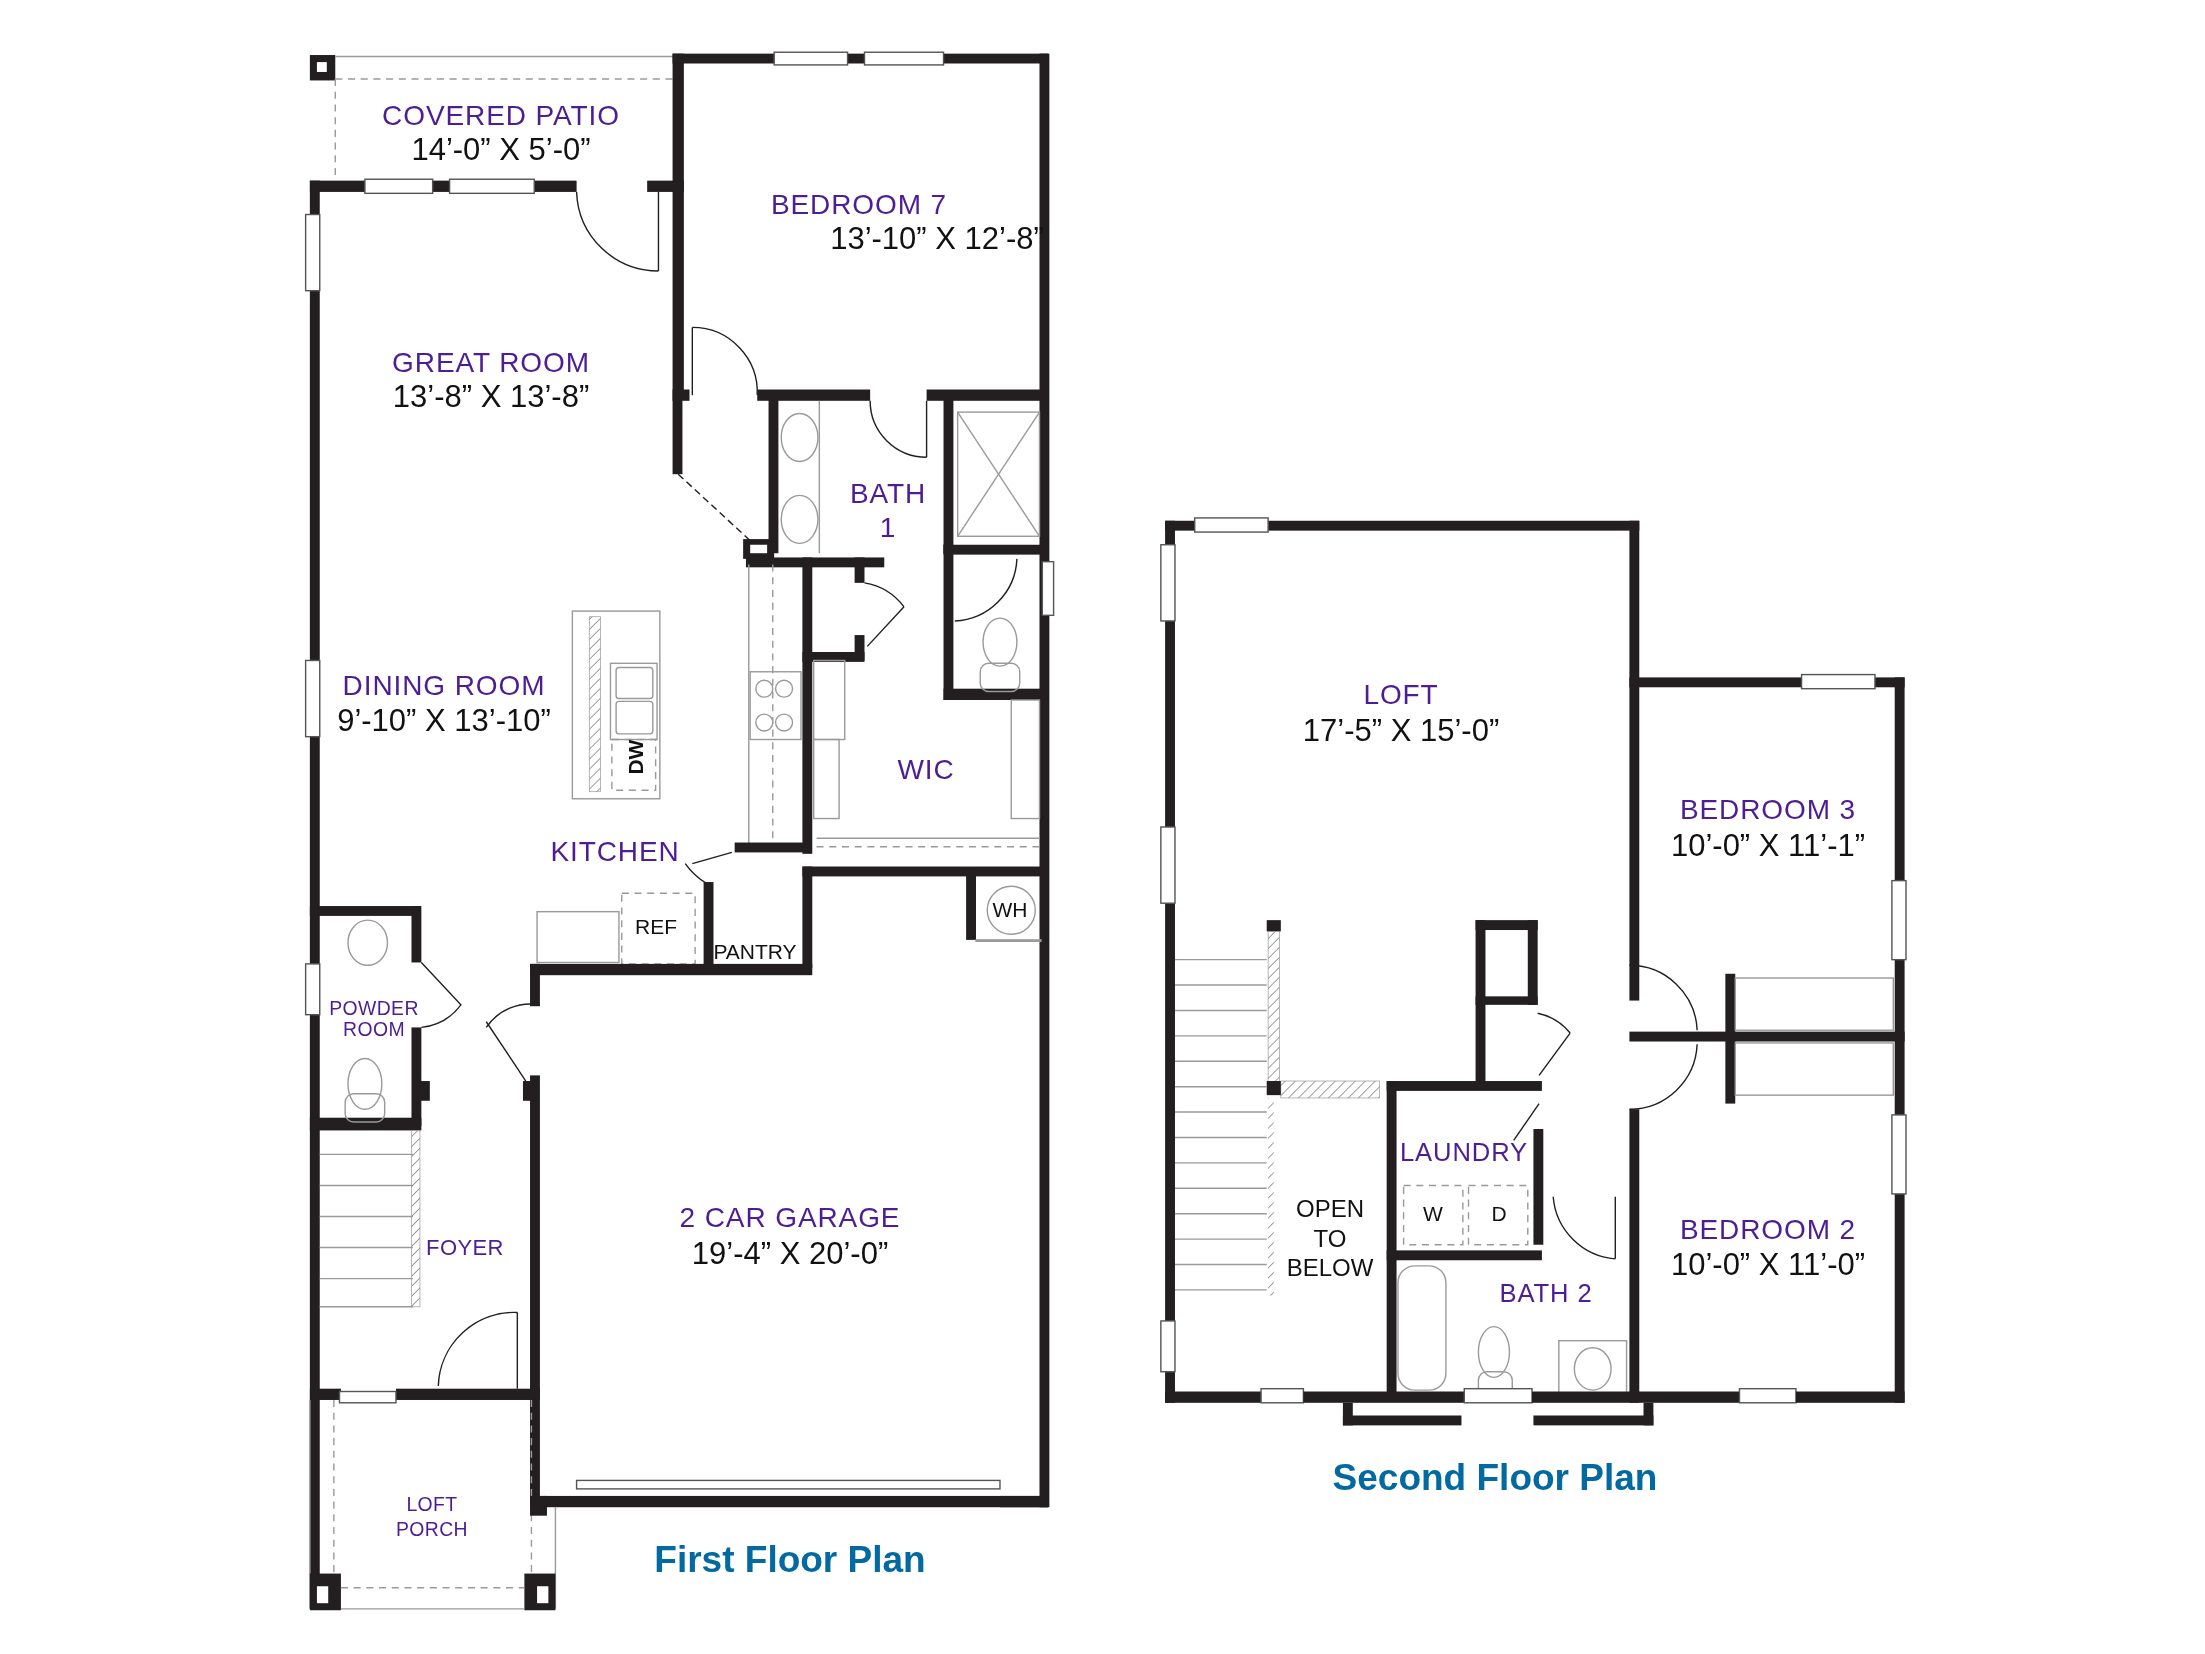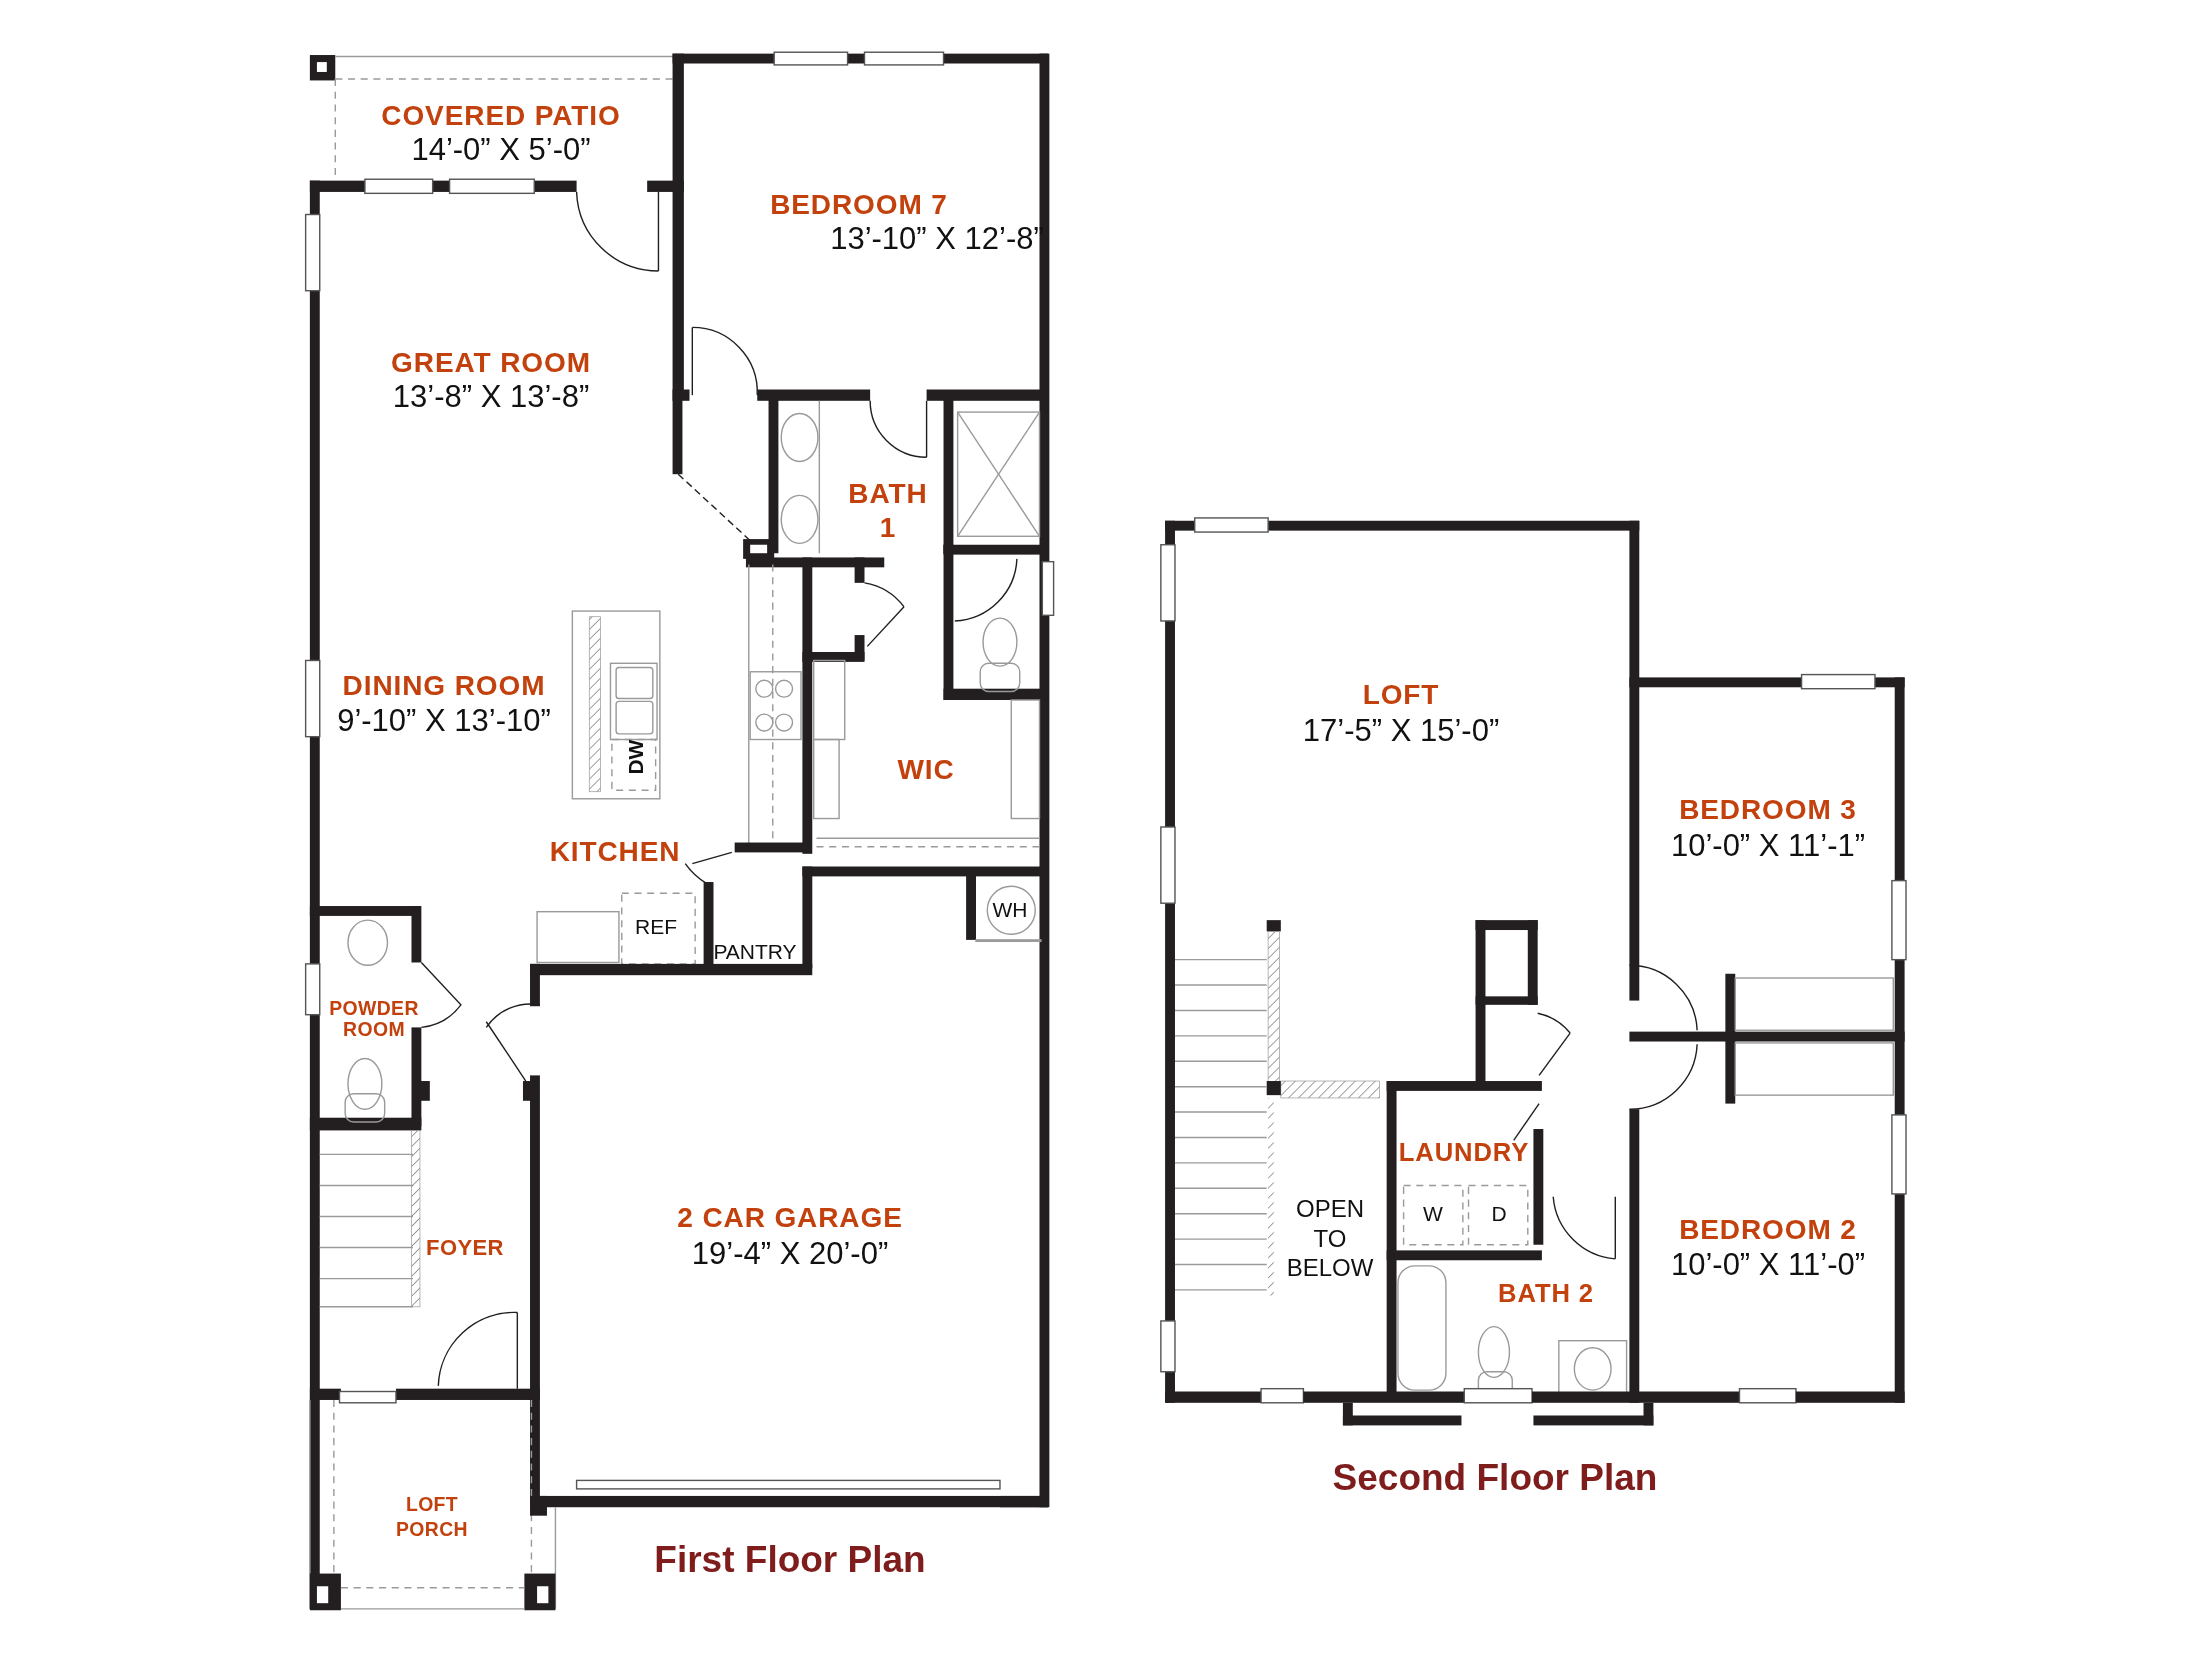"COVERED PATIO" .room { color: #c2410c -> #4c1d95; font-weight: bold -> normal }
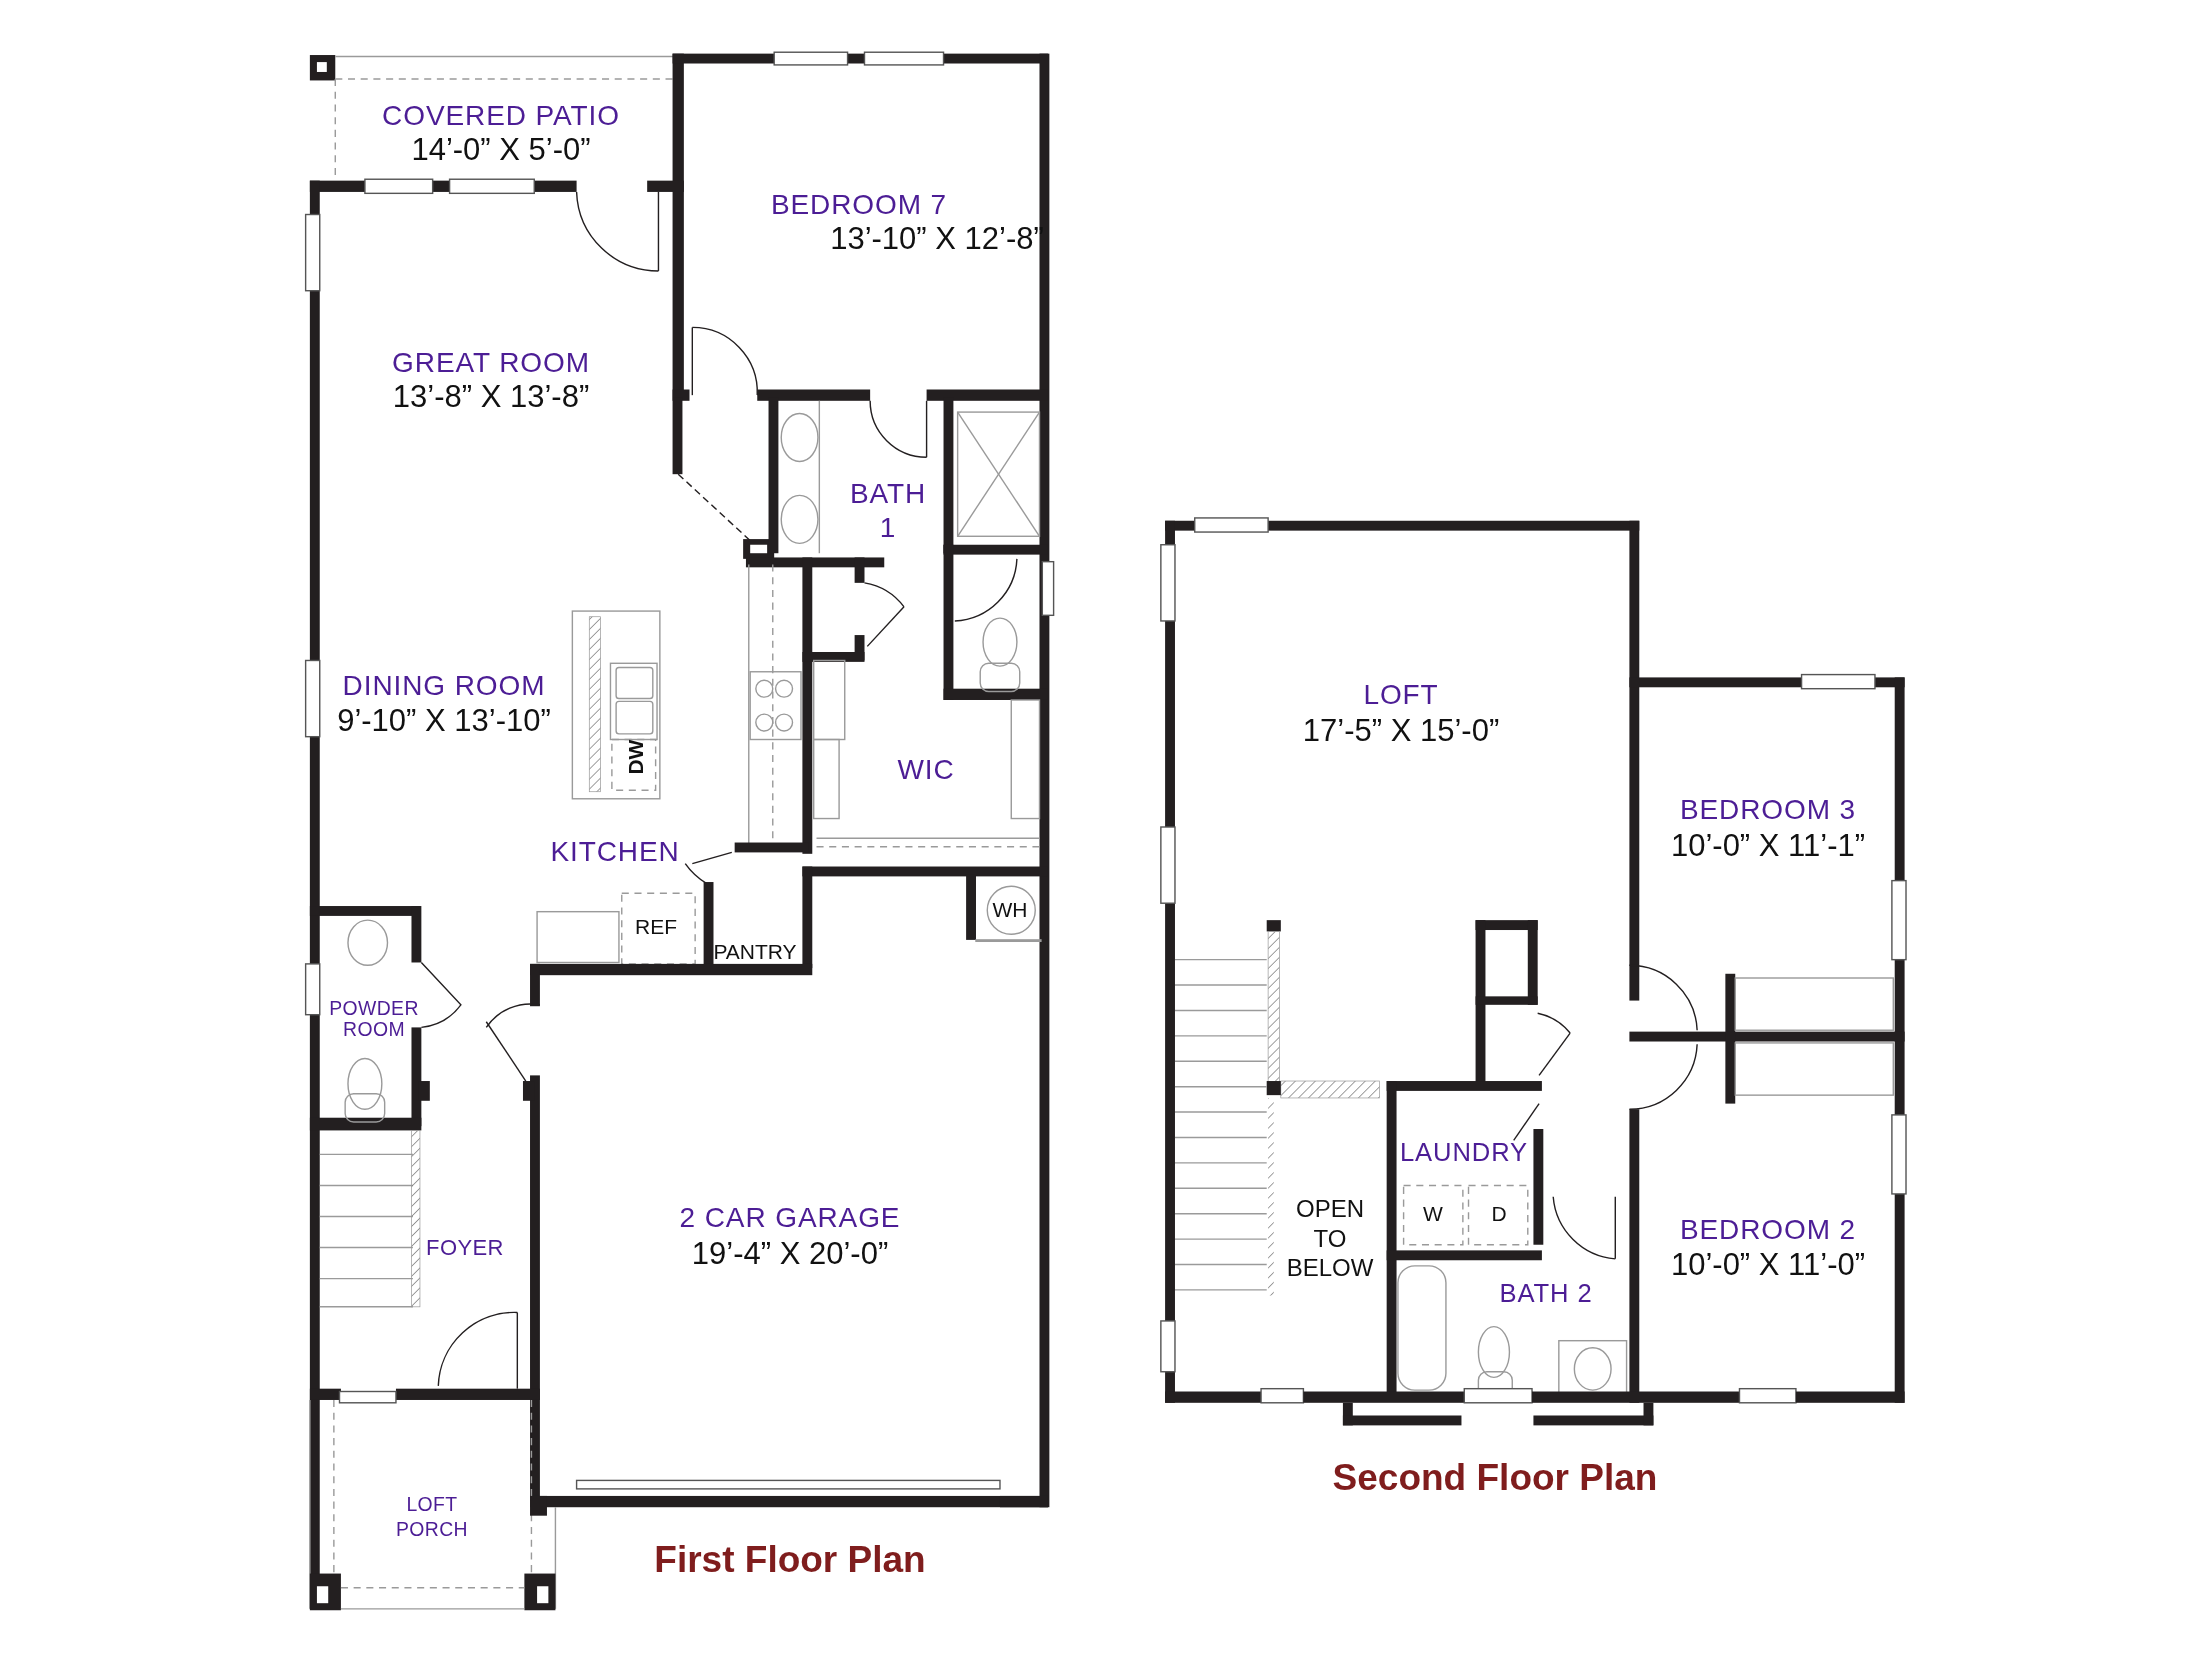"Second Floor Plan" .title { color: #7f1d1d -> #0369a1 }
